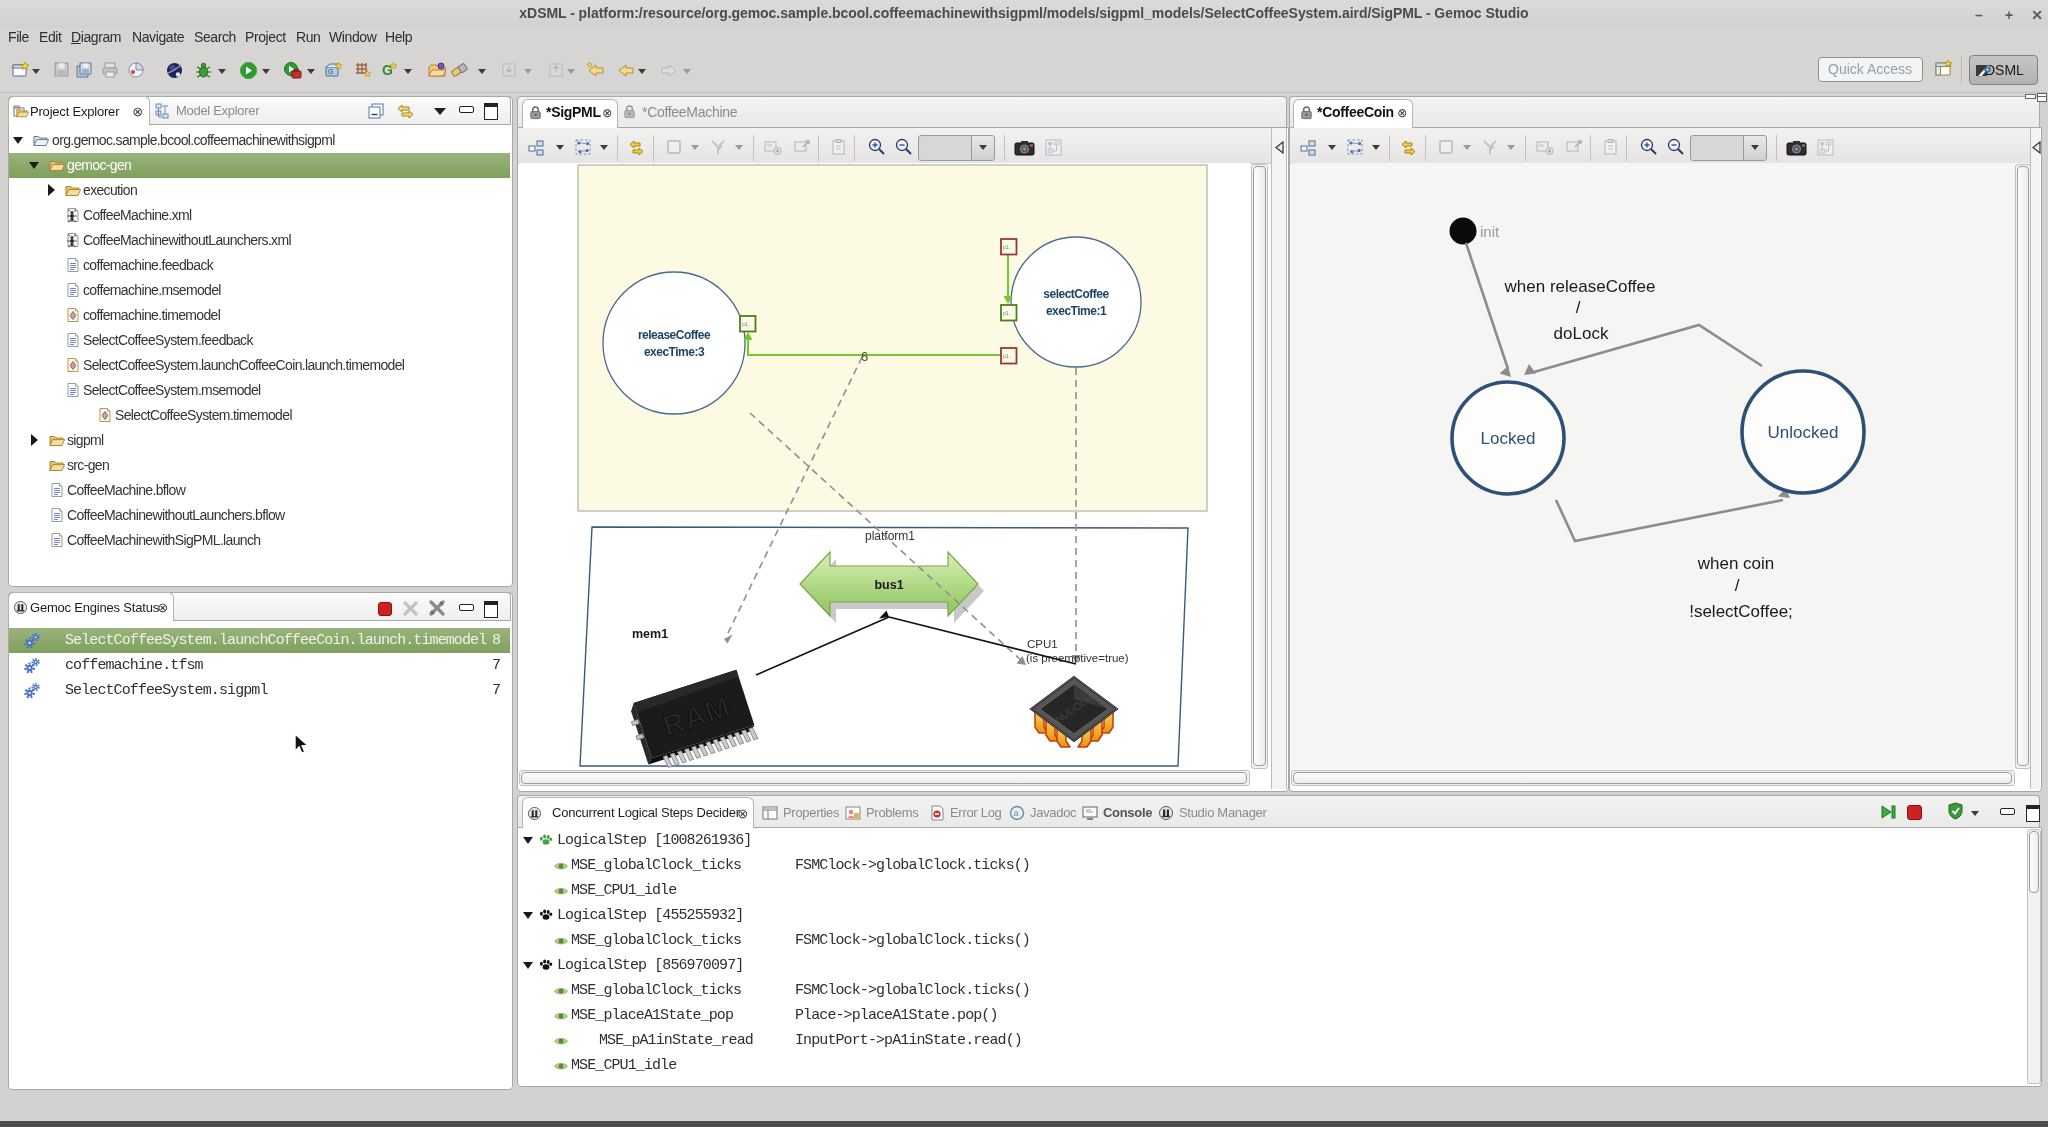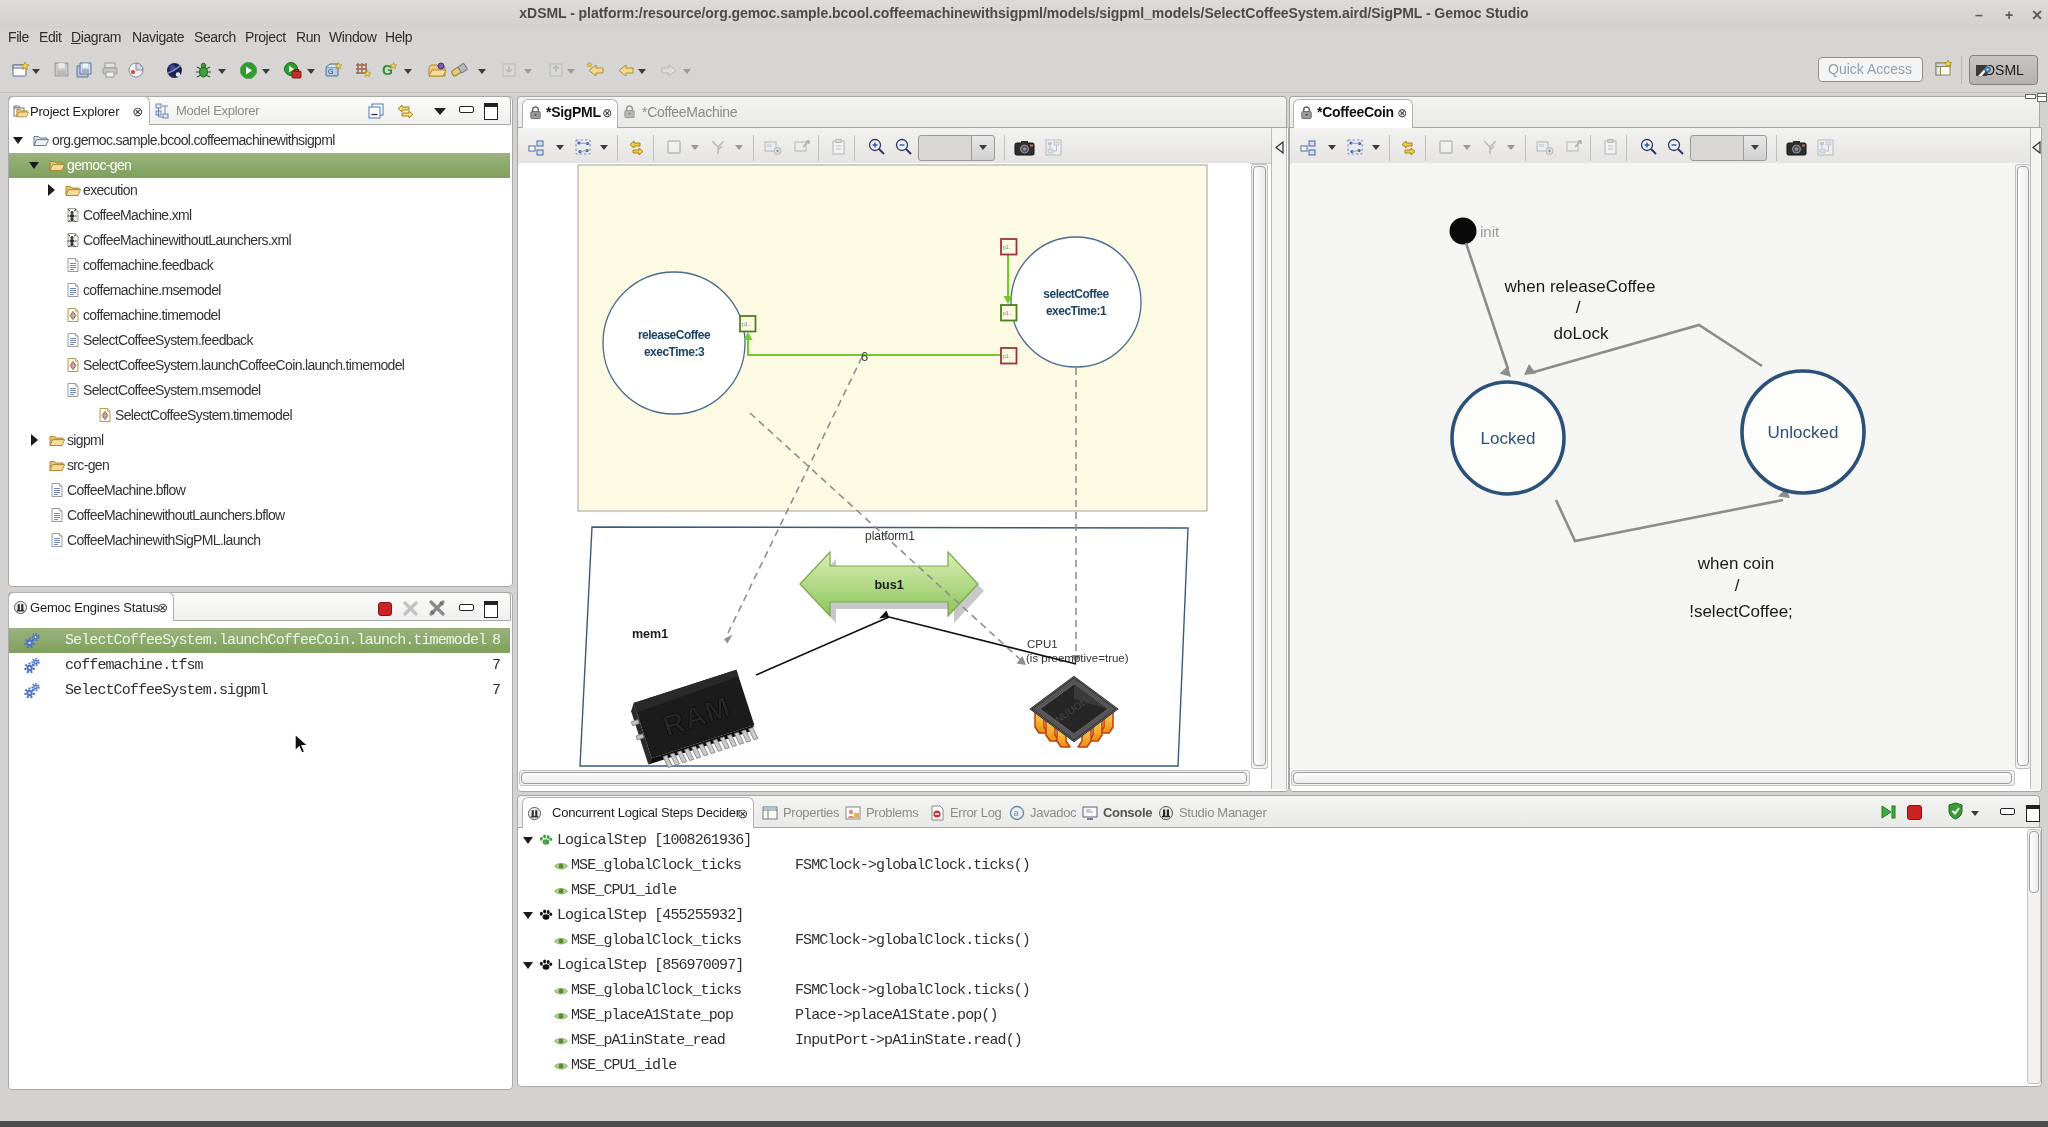"MSE_pA1inState_read" span { margin-left: 54px -> 82px }
